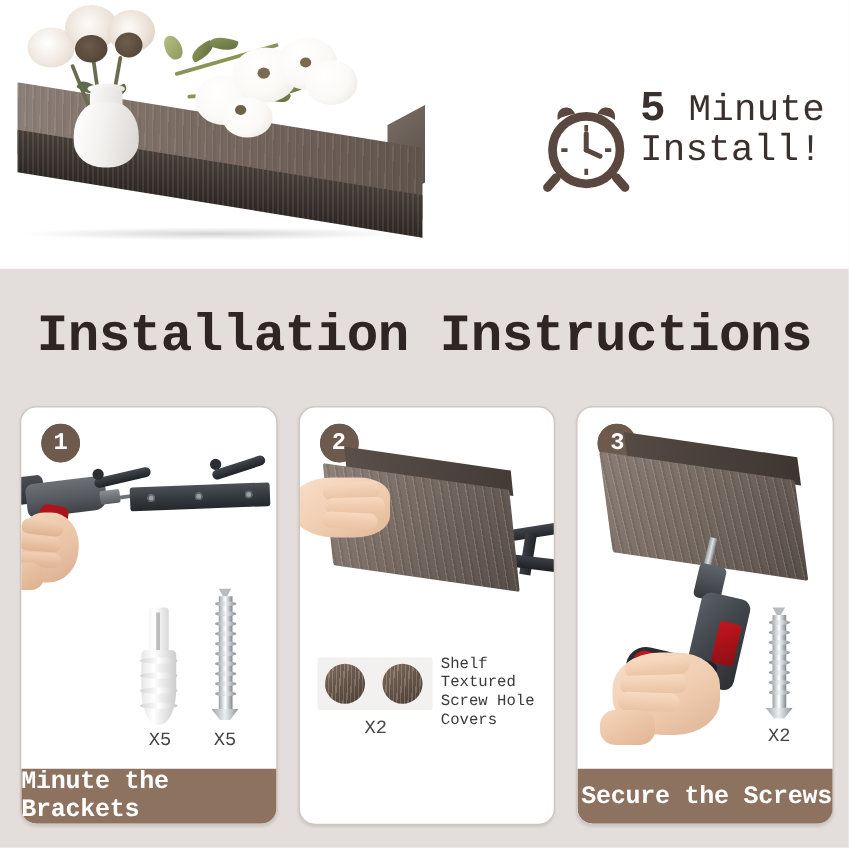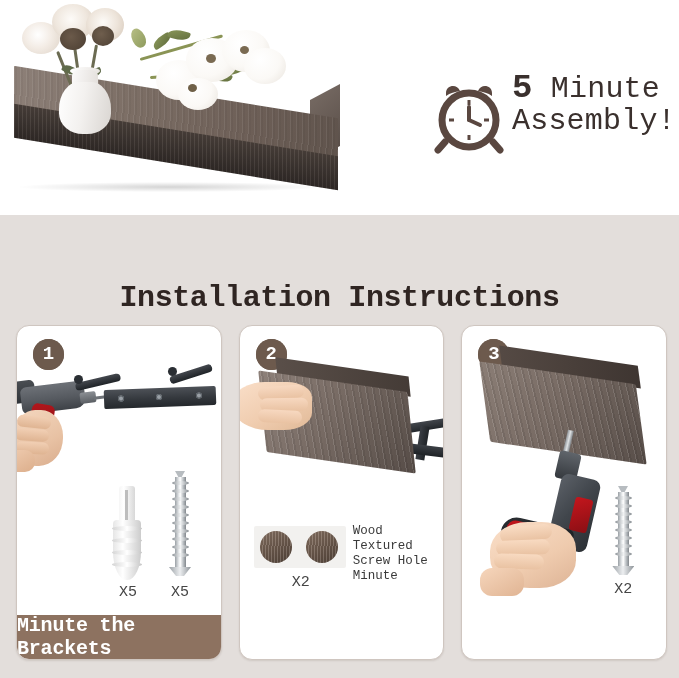"Assembly!" span.ln2 { text: Assembly -> Install }
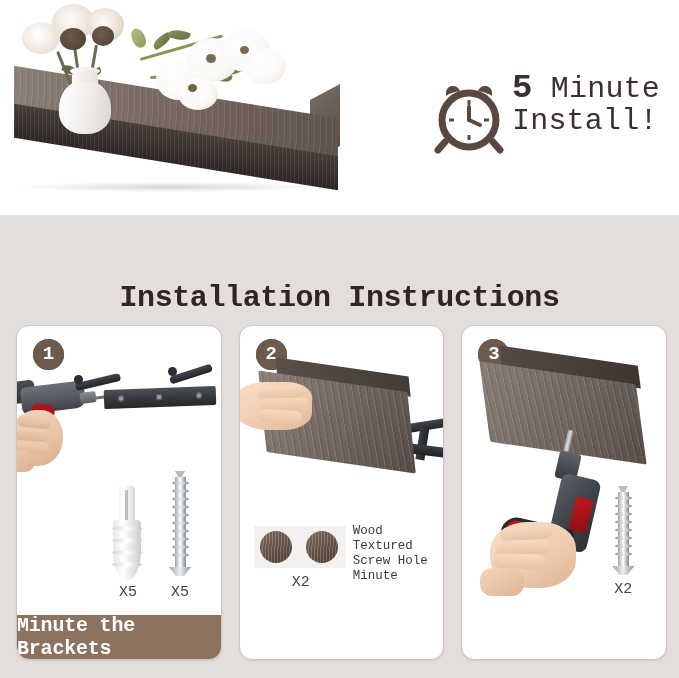"Installation Instructions" .instr-title { font-size: 30px -> 42px; margin-top: 36px -> none }
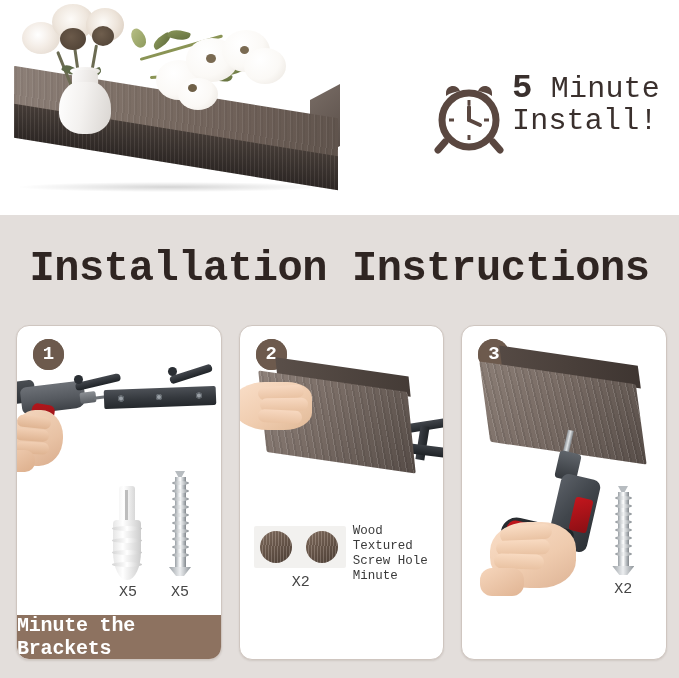"Wood Textured Screw Hole Minute" div.cover-label { text: Wood Textured Screw Hole Minute -> Shelf Textured Screw Hole Covers }
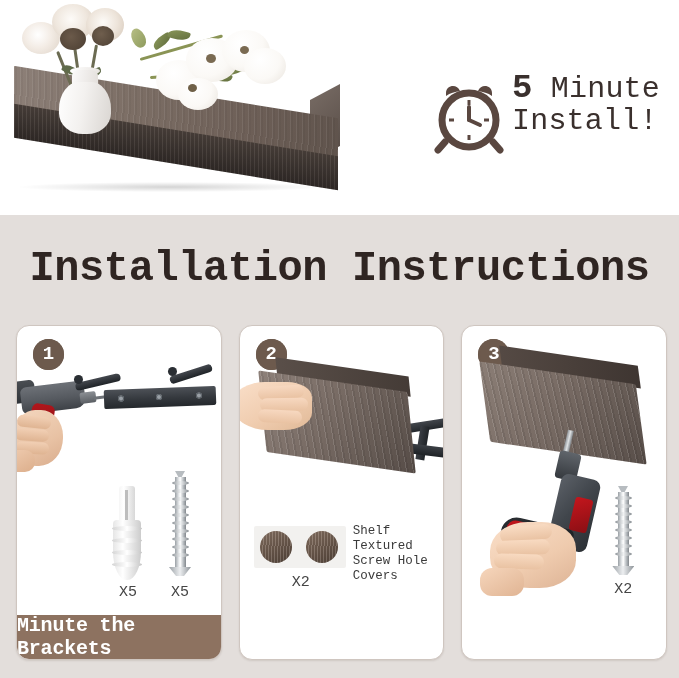"Secure the Screws" div.card-footer { html: none -> <div>Secure the Screws</div> }
